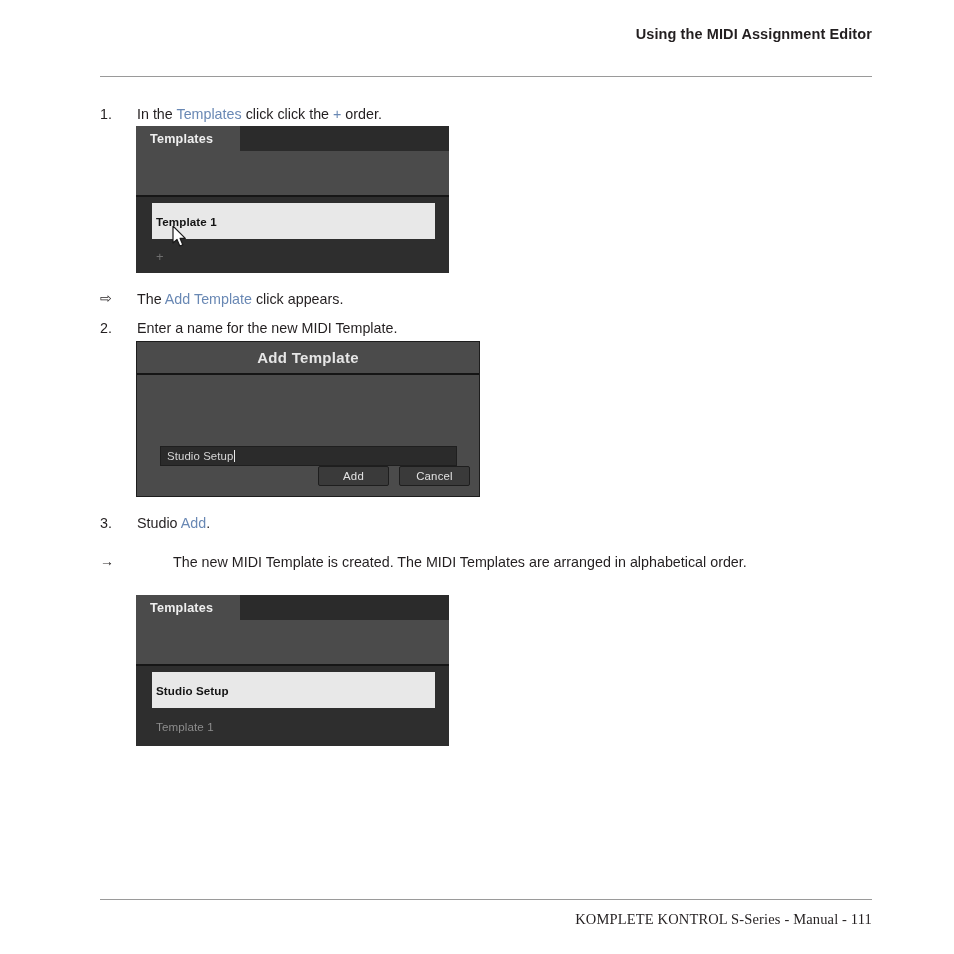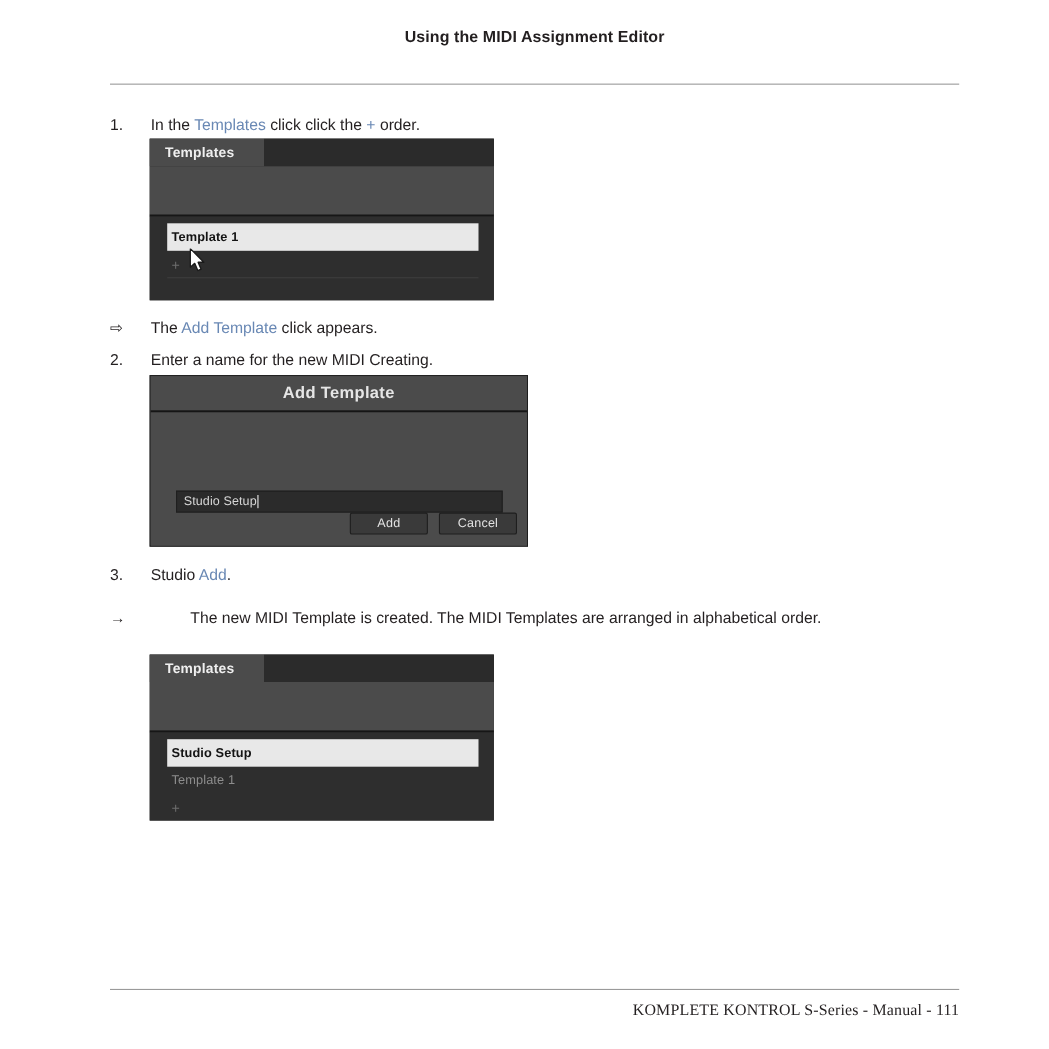"Using the MIDI Assignment Editor" .page-header { text-align: center -> right }
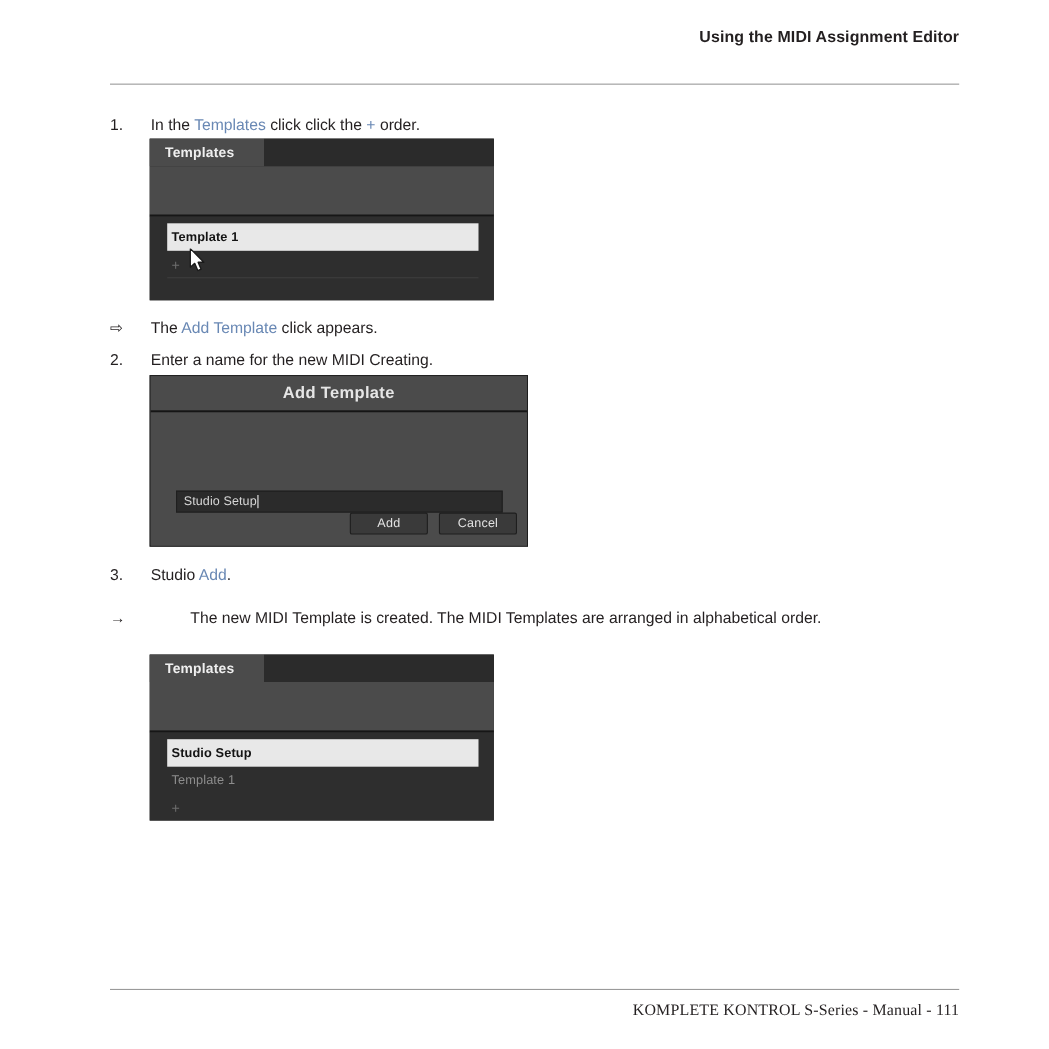"Template 1" .ni-row { height: 25px -> 36px }
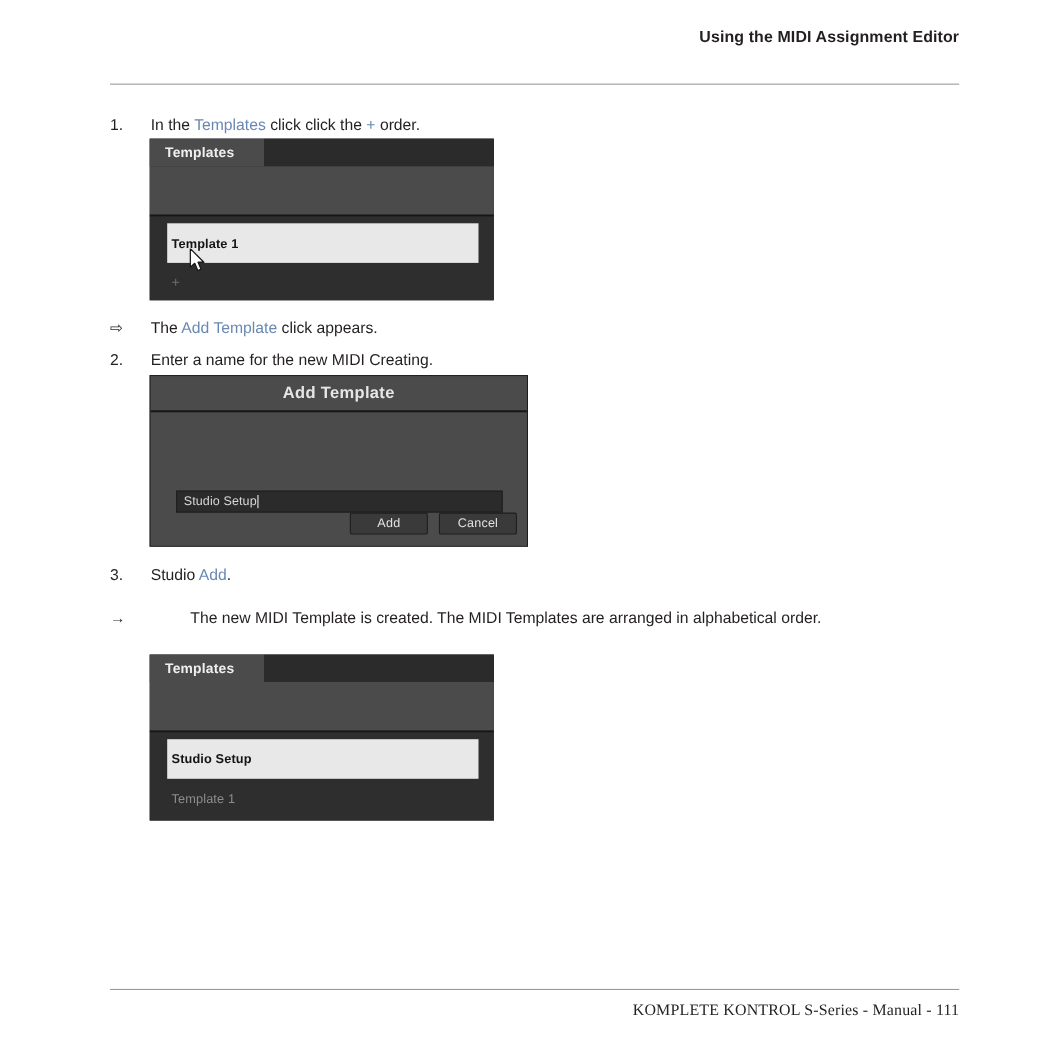"Enter a name for the" div.step-body { text: Creating -> Template }
